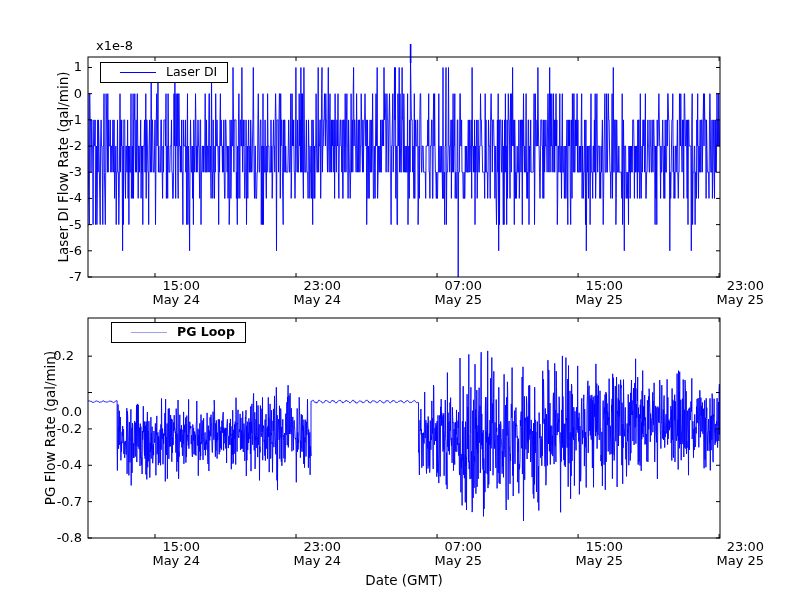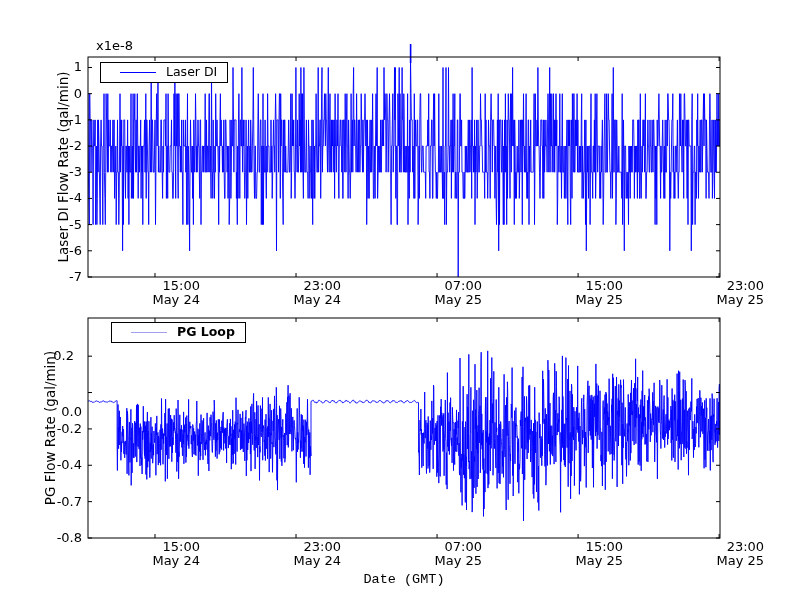"Date (GMT)" .xlabel { font-family: Liberation Mono, monospace -> none }
